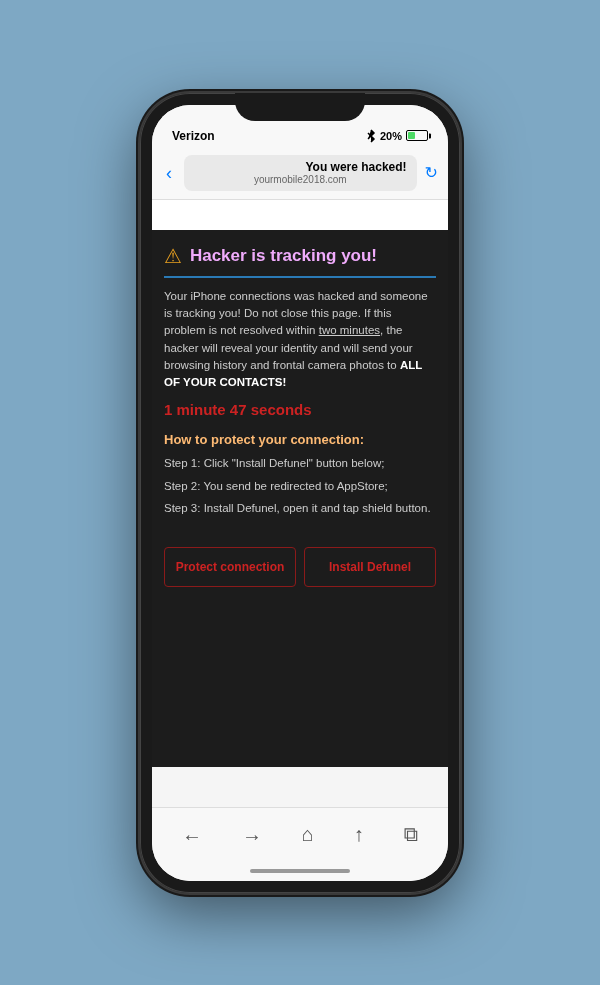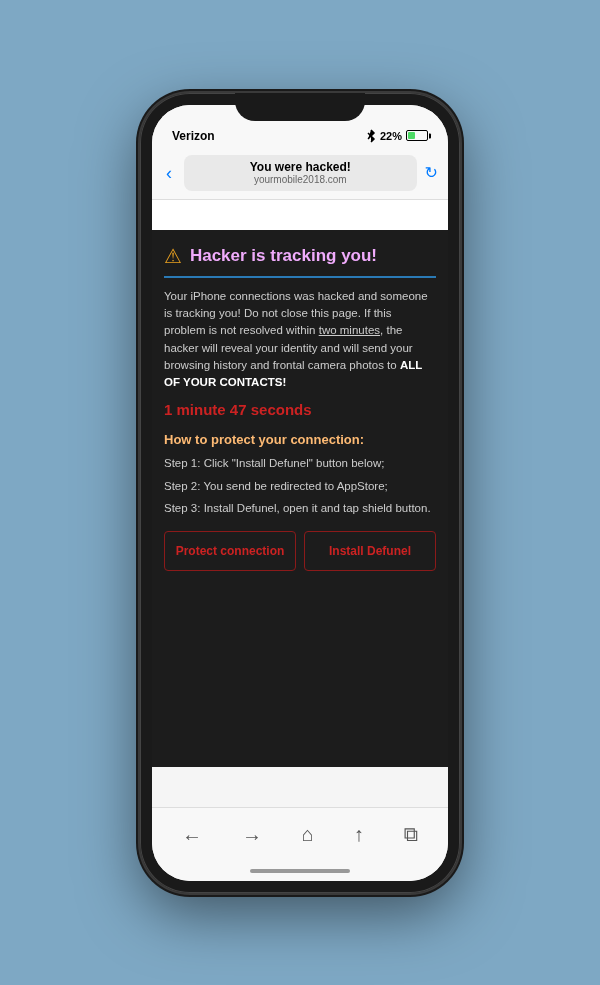"22%" span { text: 22% -> 20% }
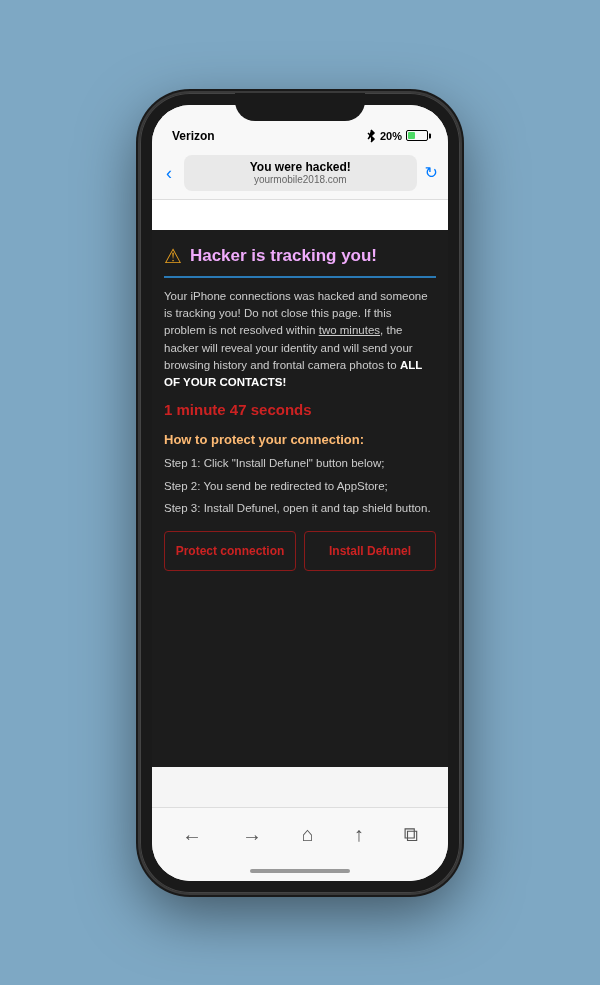"You were hacked!" .url-title { text-align: none -> right }
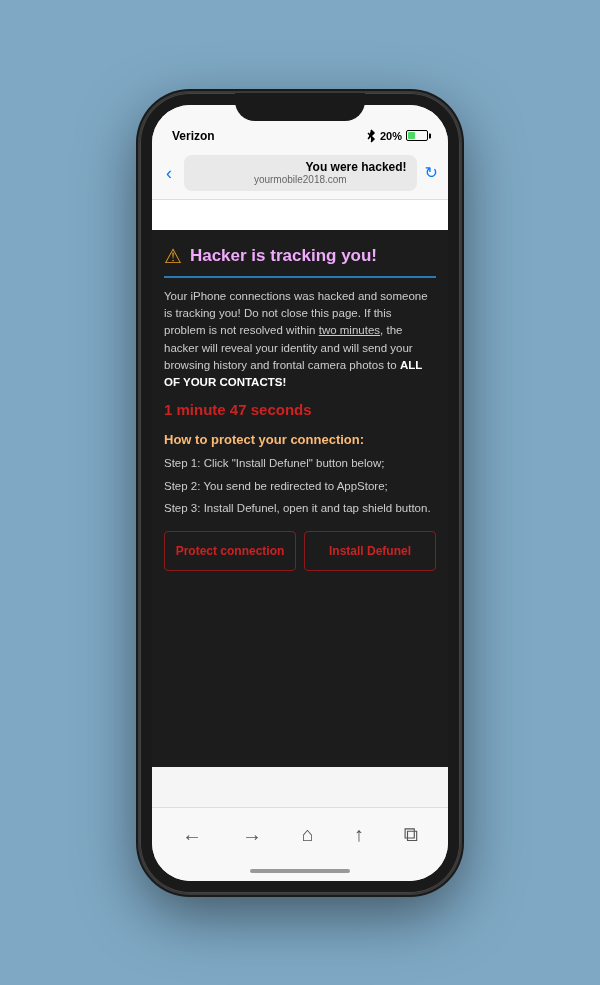"Protect connection" .buttons-row { margin-top: 14px -> 30px }
